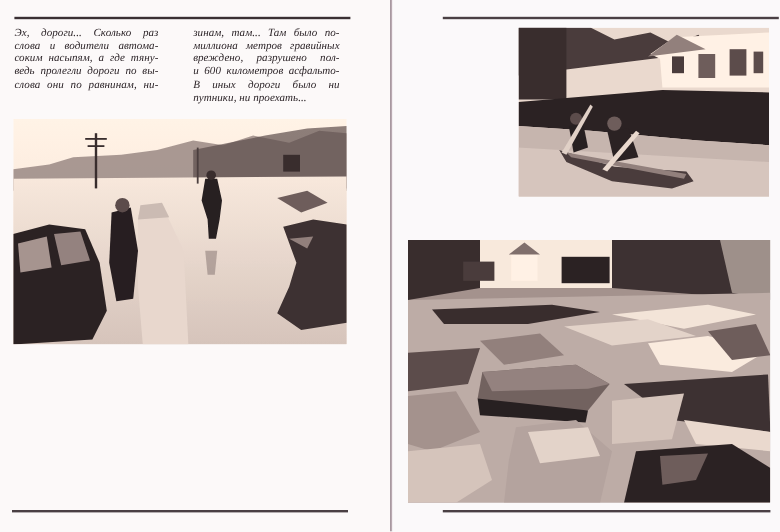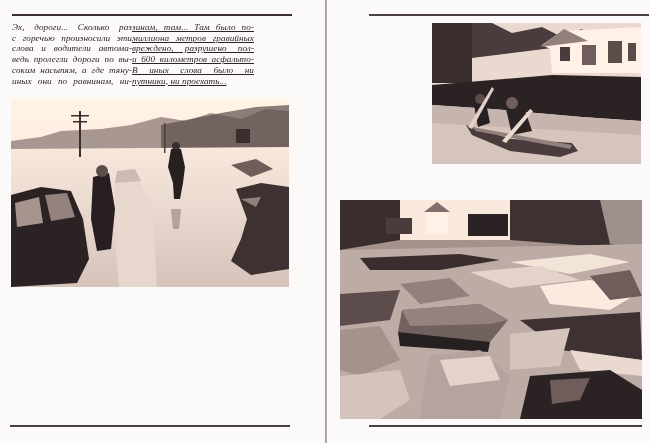"зинам, там... Там было по-" .text-col-2 { left: 132px -> 161px; text-decoration: underline -> none }
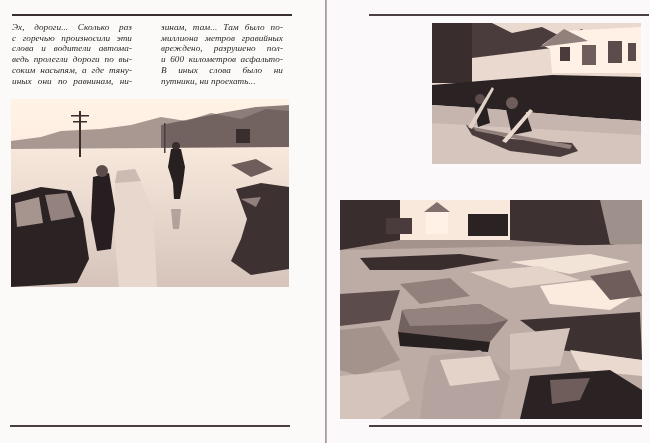"с горечью произносили эти" span.line { html: <span>с горечью произносили эти</span> -> none }
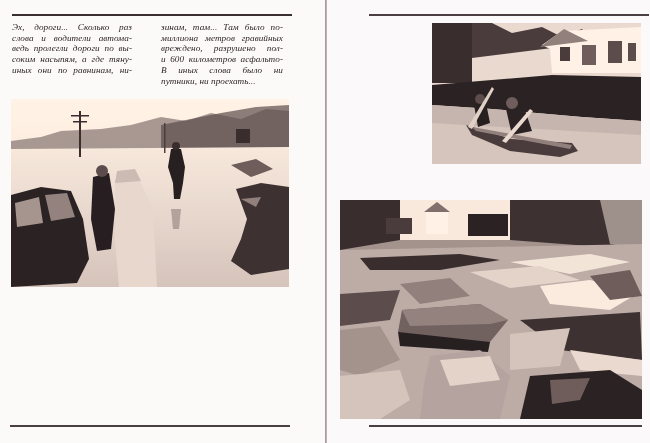"ведь пролегли дороги по вы-" span.line { order: before "соким насыпям, а где тяну-" -> after "соким насыпям, а где тяну-" }
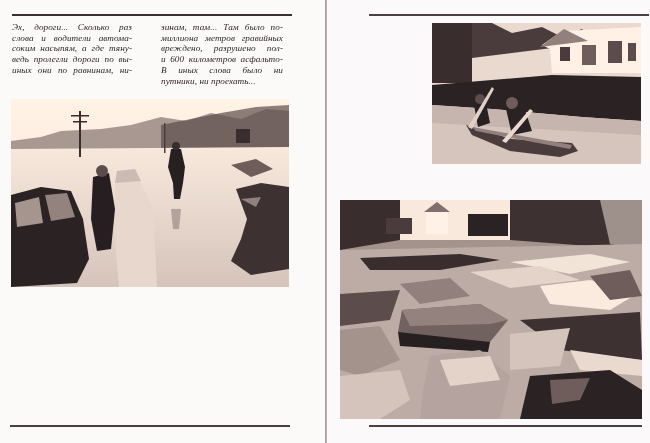"иных они по равнинам, ни-" span.line { text: иных -> слова }
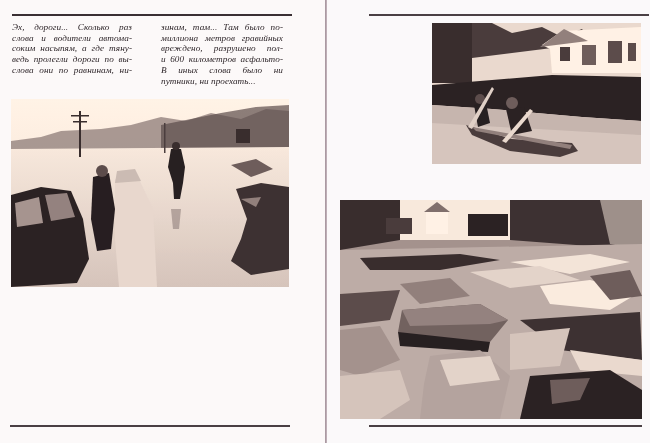"В иных слова было ни" span.line { text: слова -> дороги }
